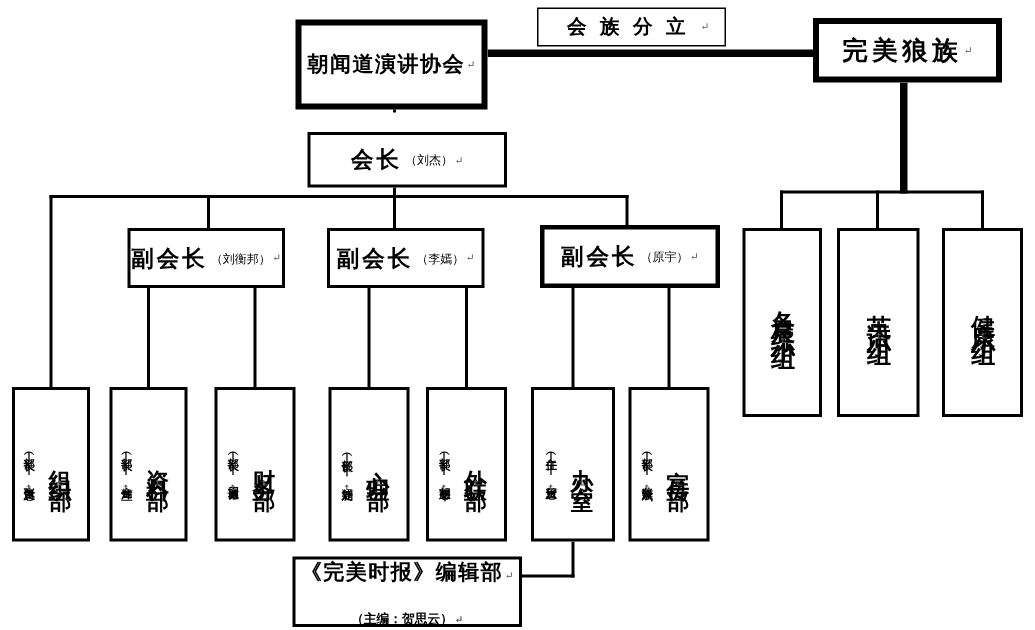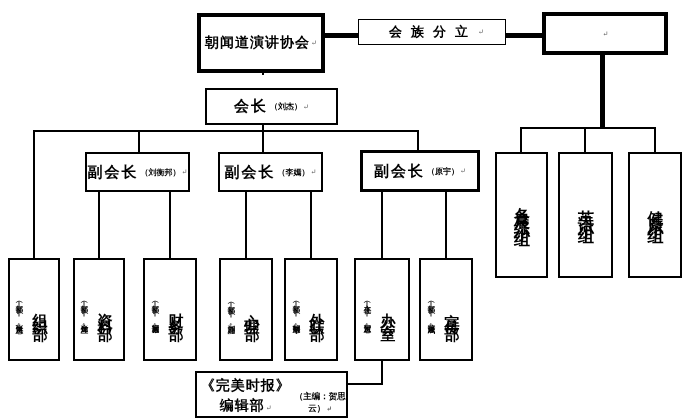"会族分立" div.box { top: 19px -> 5px; width: 148px -> 126px }
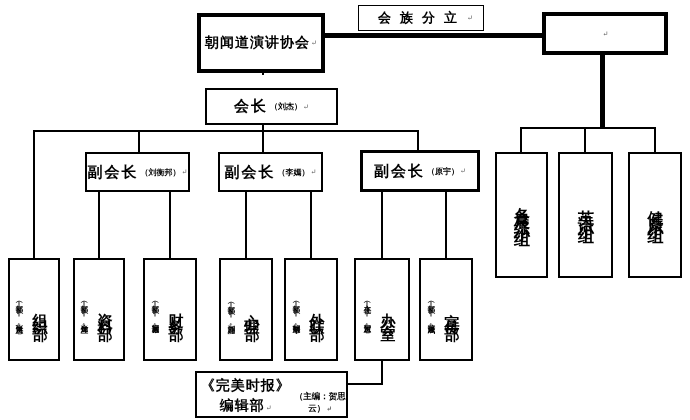"完美狼族" span.wolf-label { html: none -> <span>完美狼族</span> }
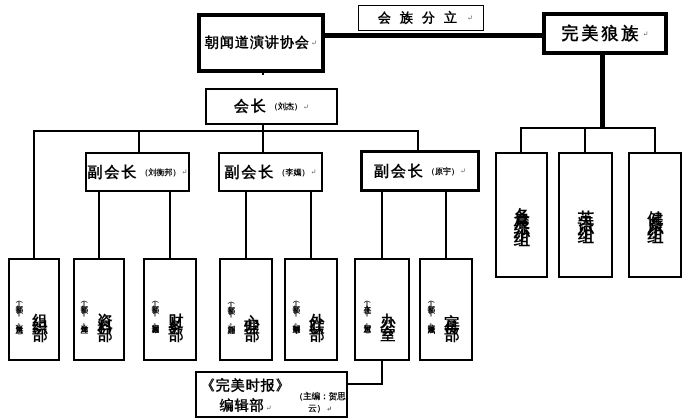"（刘杰）" .subname { font-weight: bold -> normal }
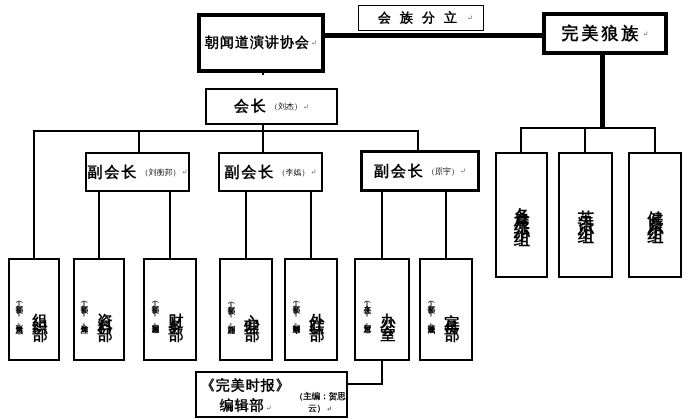"《完美时报》编辑部 ↵" .stack-col { flex-direction: row -> column }
